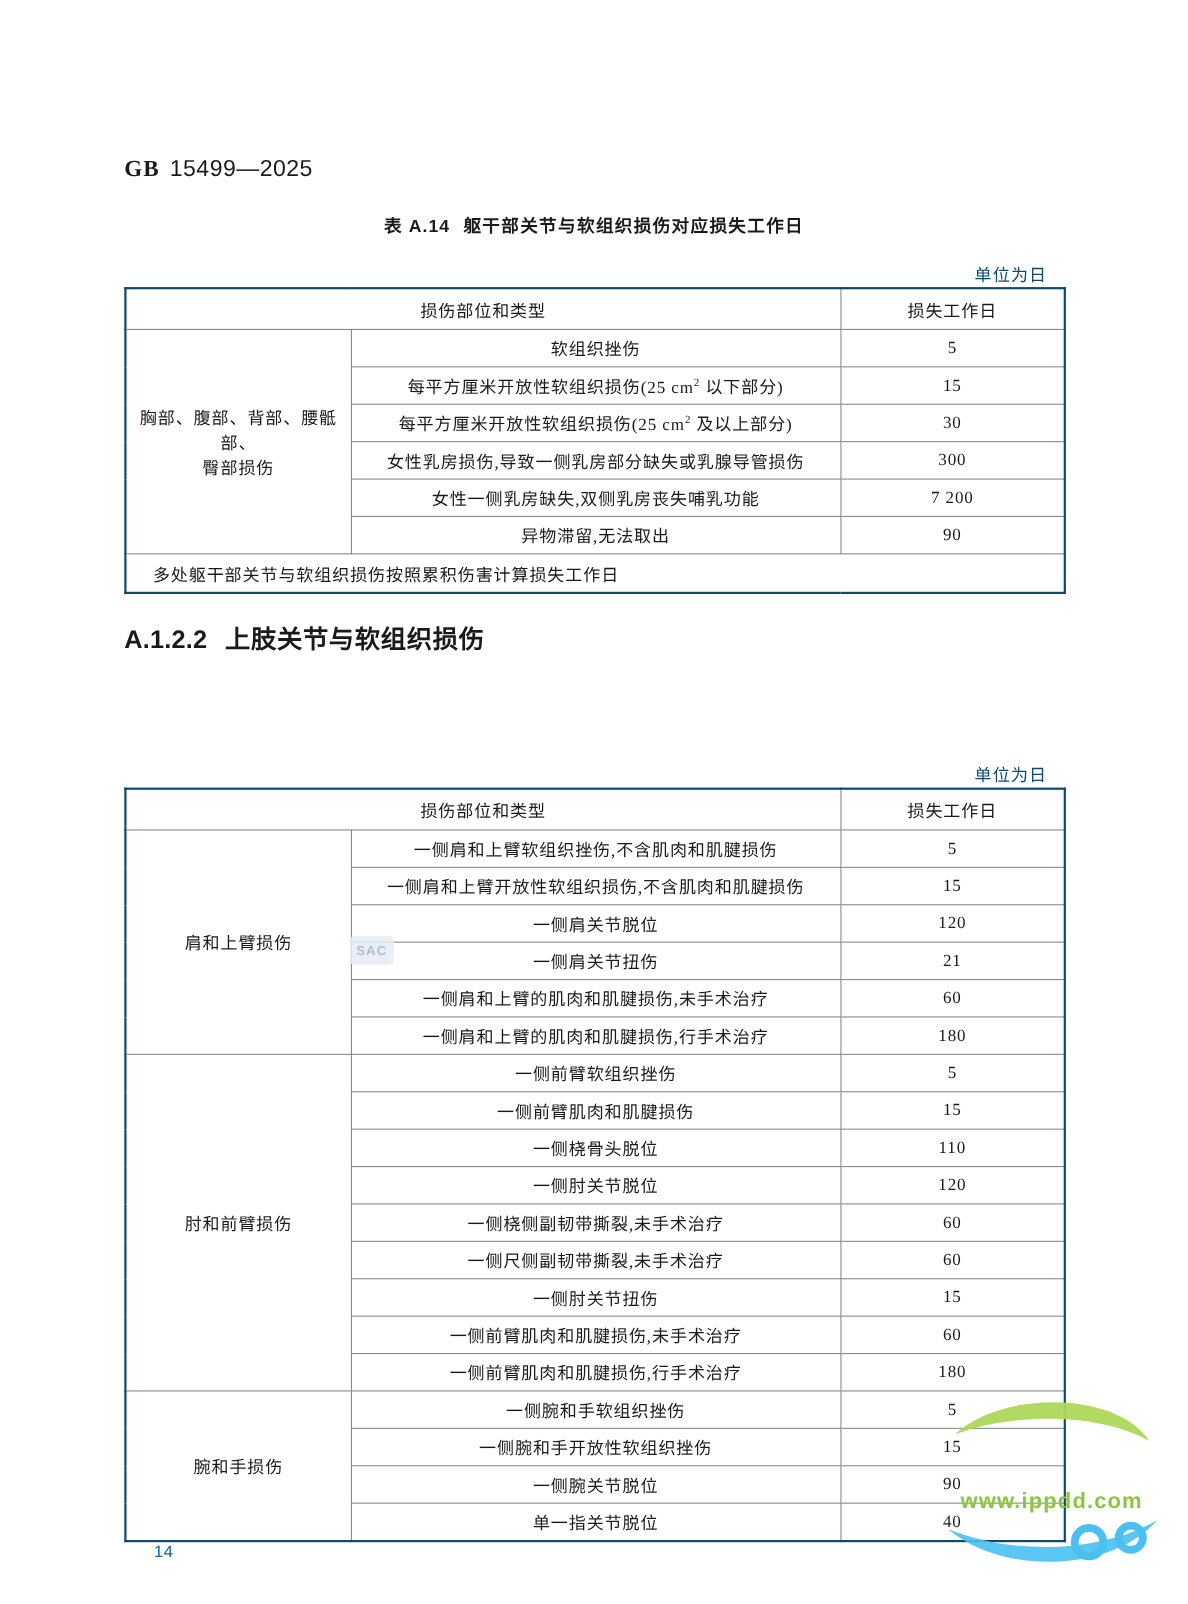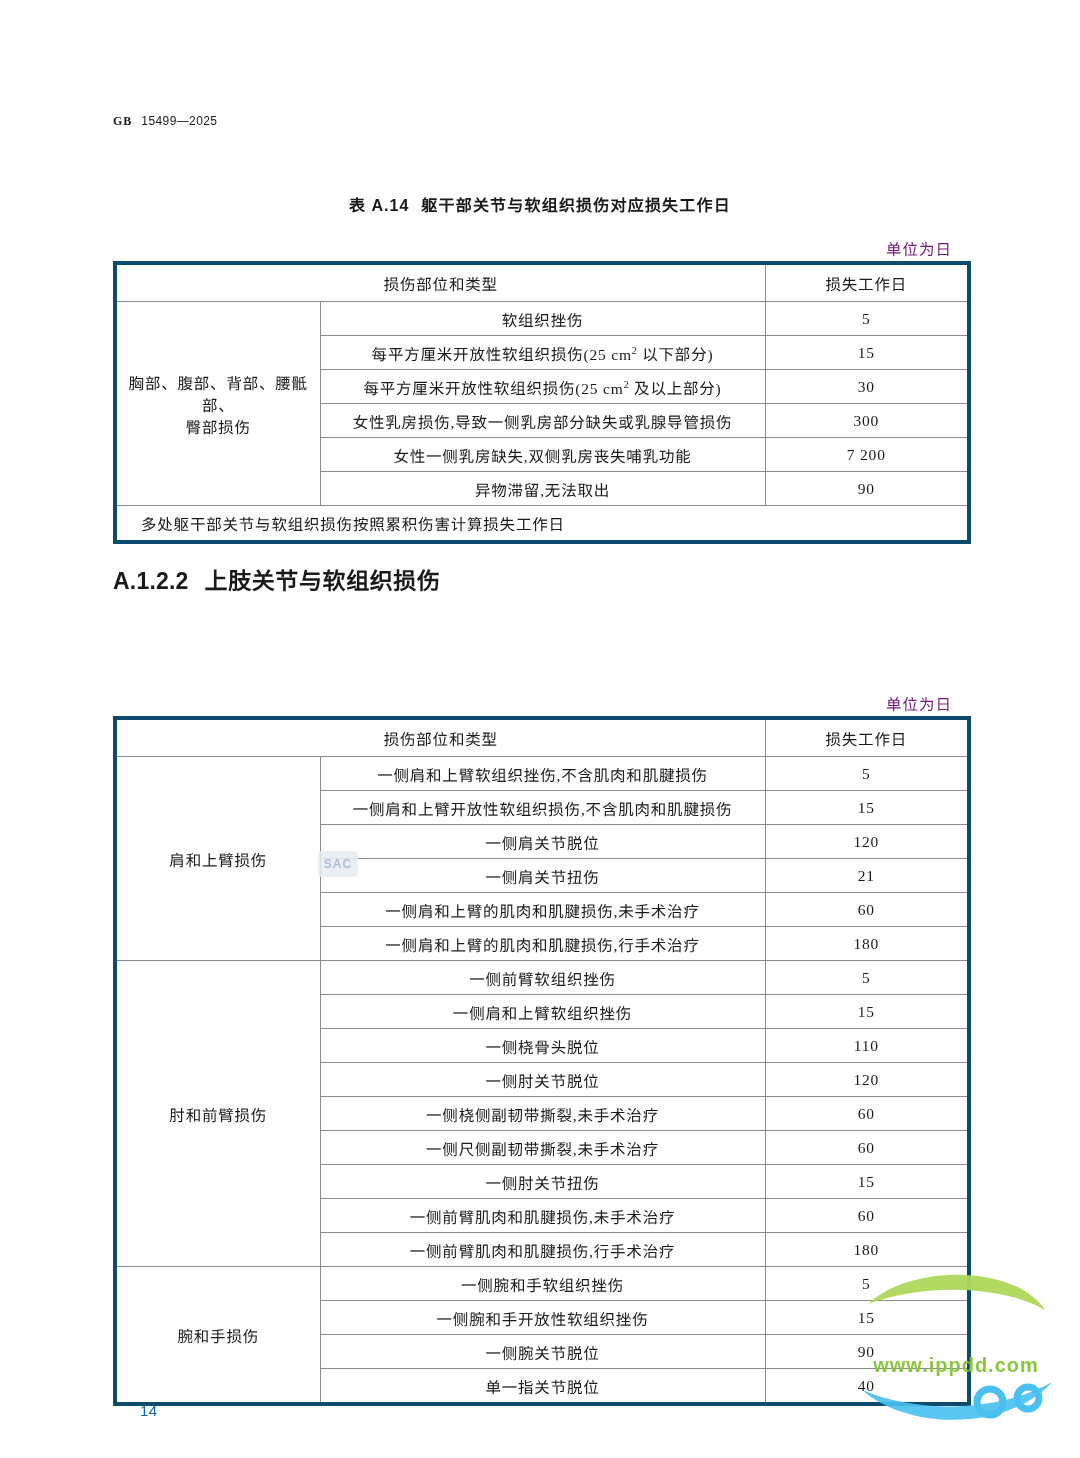"GB 15499—2025" .std-header { font-size: 12px -> 21px; top: 114px -> 141px }
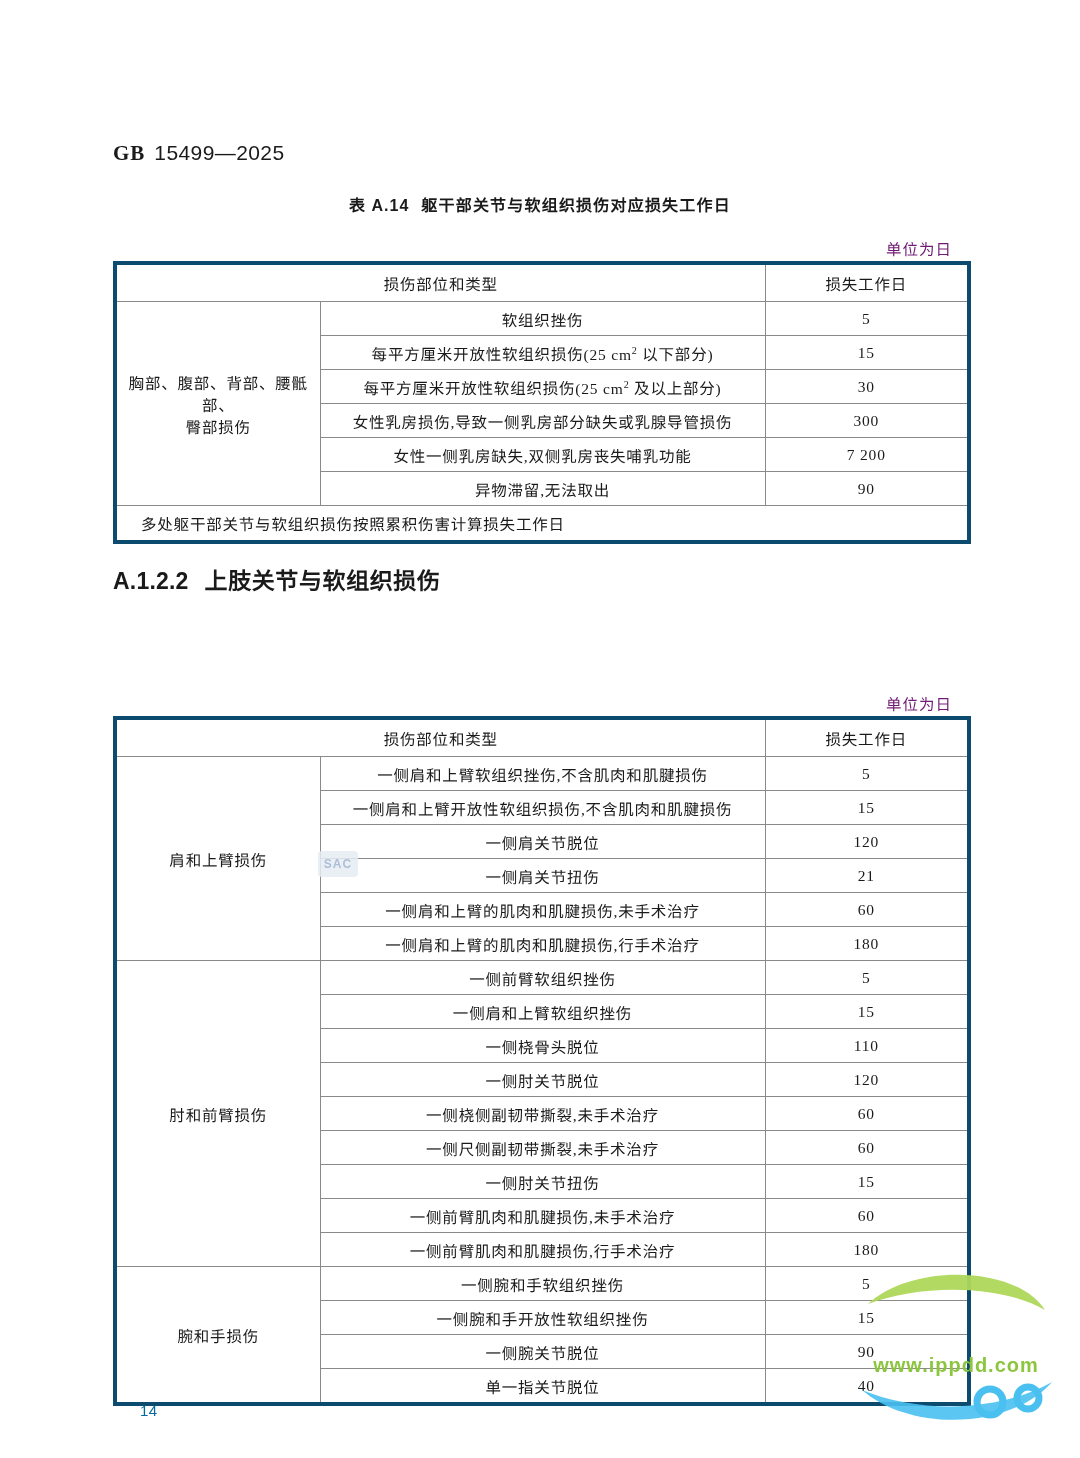"单位为日" .unit-note { color: #701a75 -> #0c4a6e }
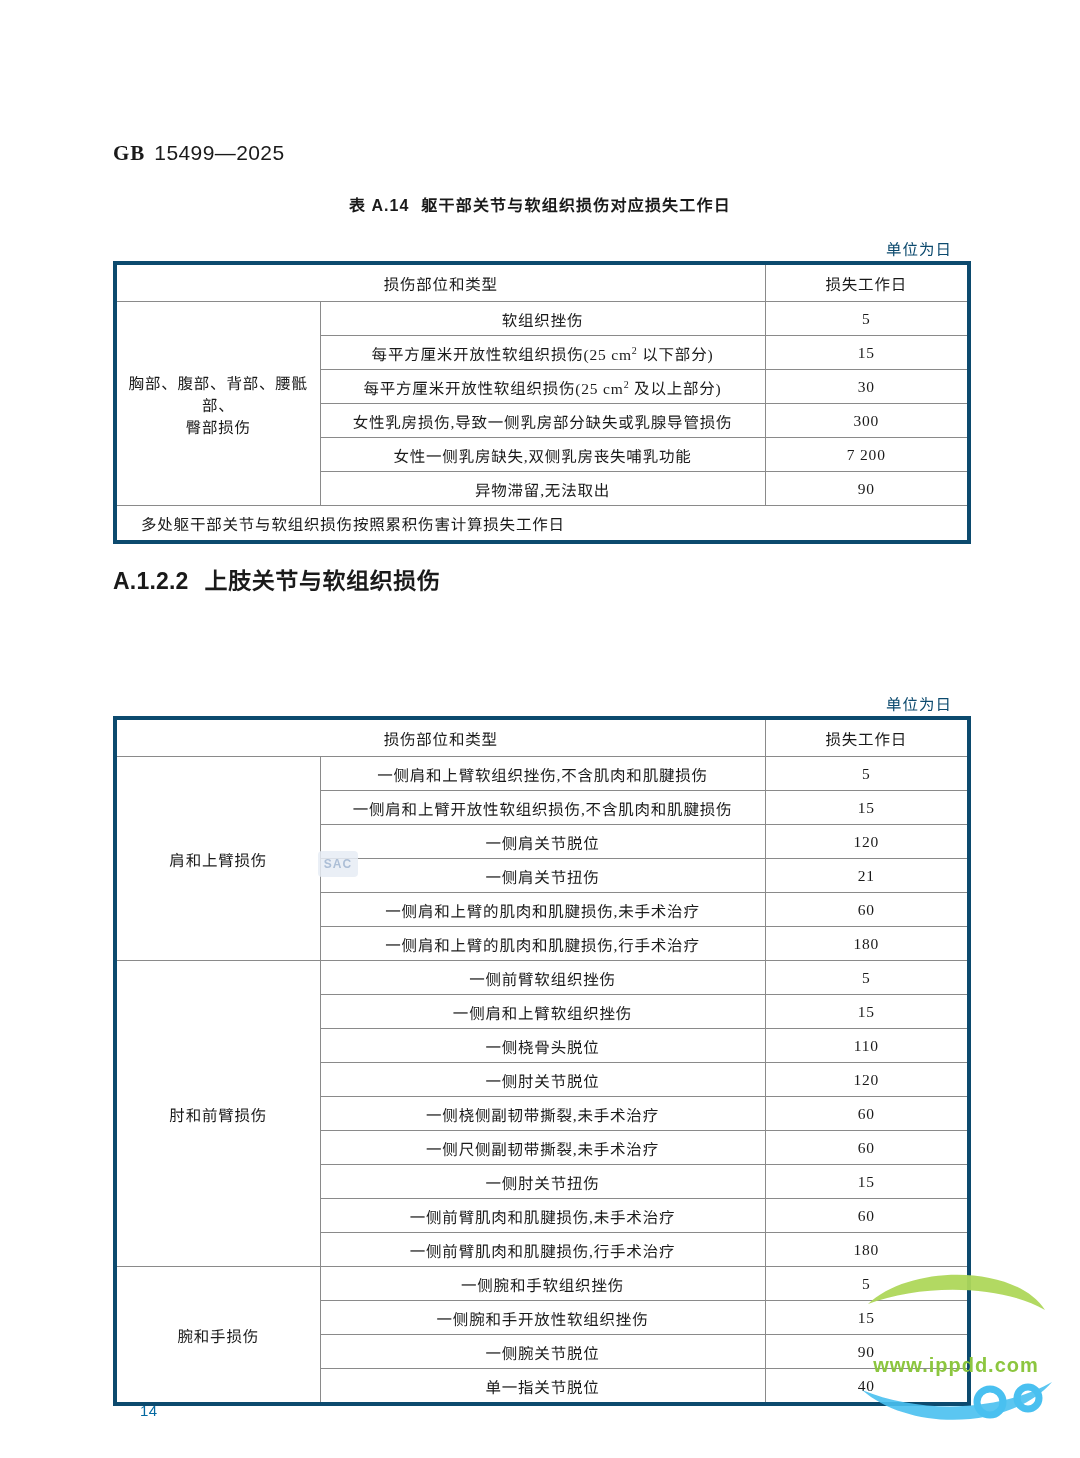"损伤部位和类型" table.gb-table { border: 4px solid #0c4a6e -> 2px solid #0c4a6e }
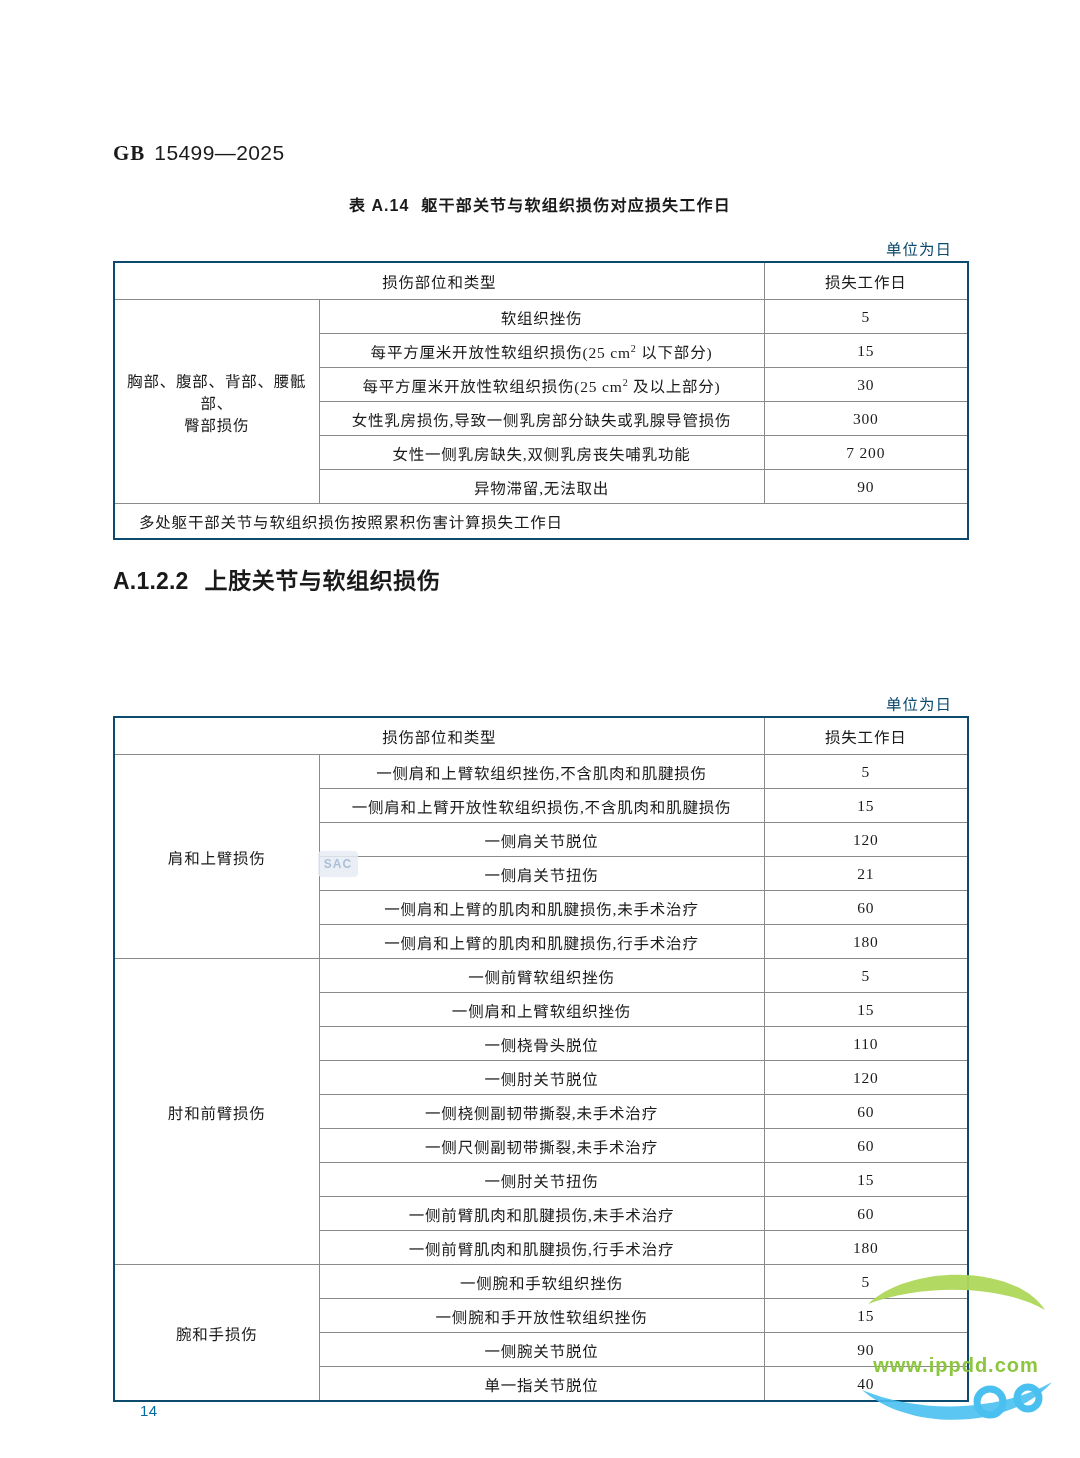"一侧肩和上臂软组织挫伤" td.cell-nowrap { text: 肩和上臂软组织挫 -> 前臂肌肉和肌腱损 }
